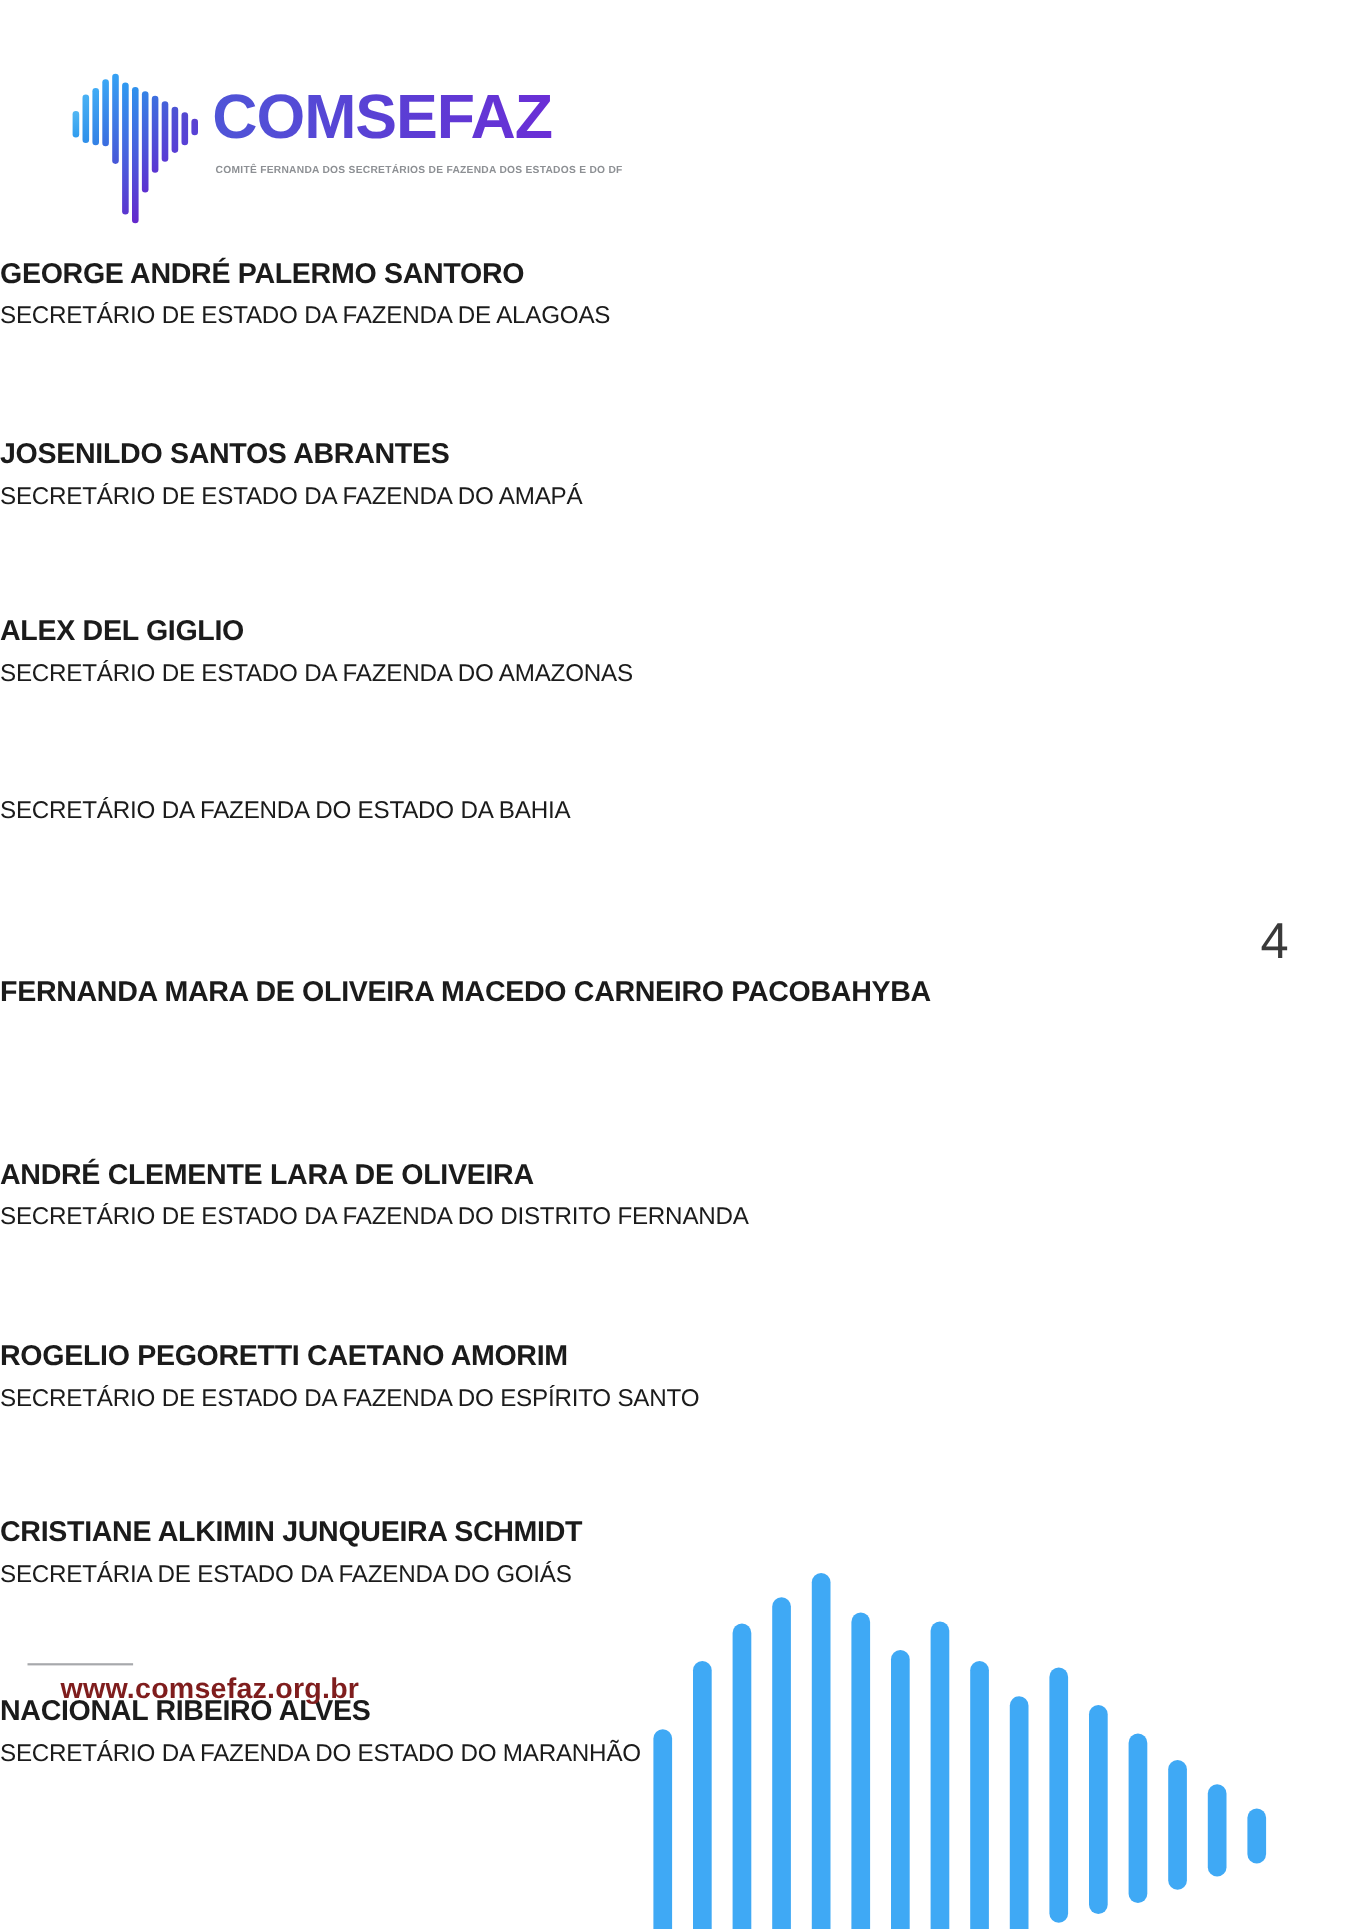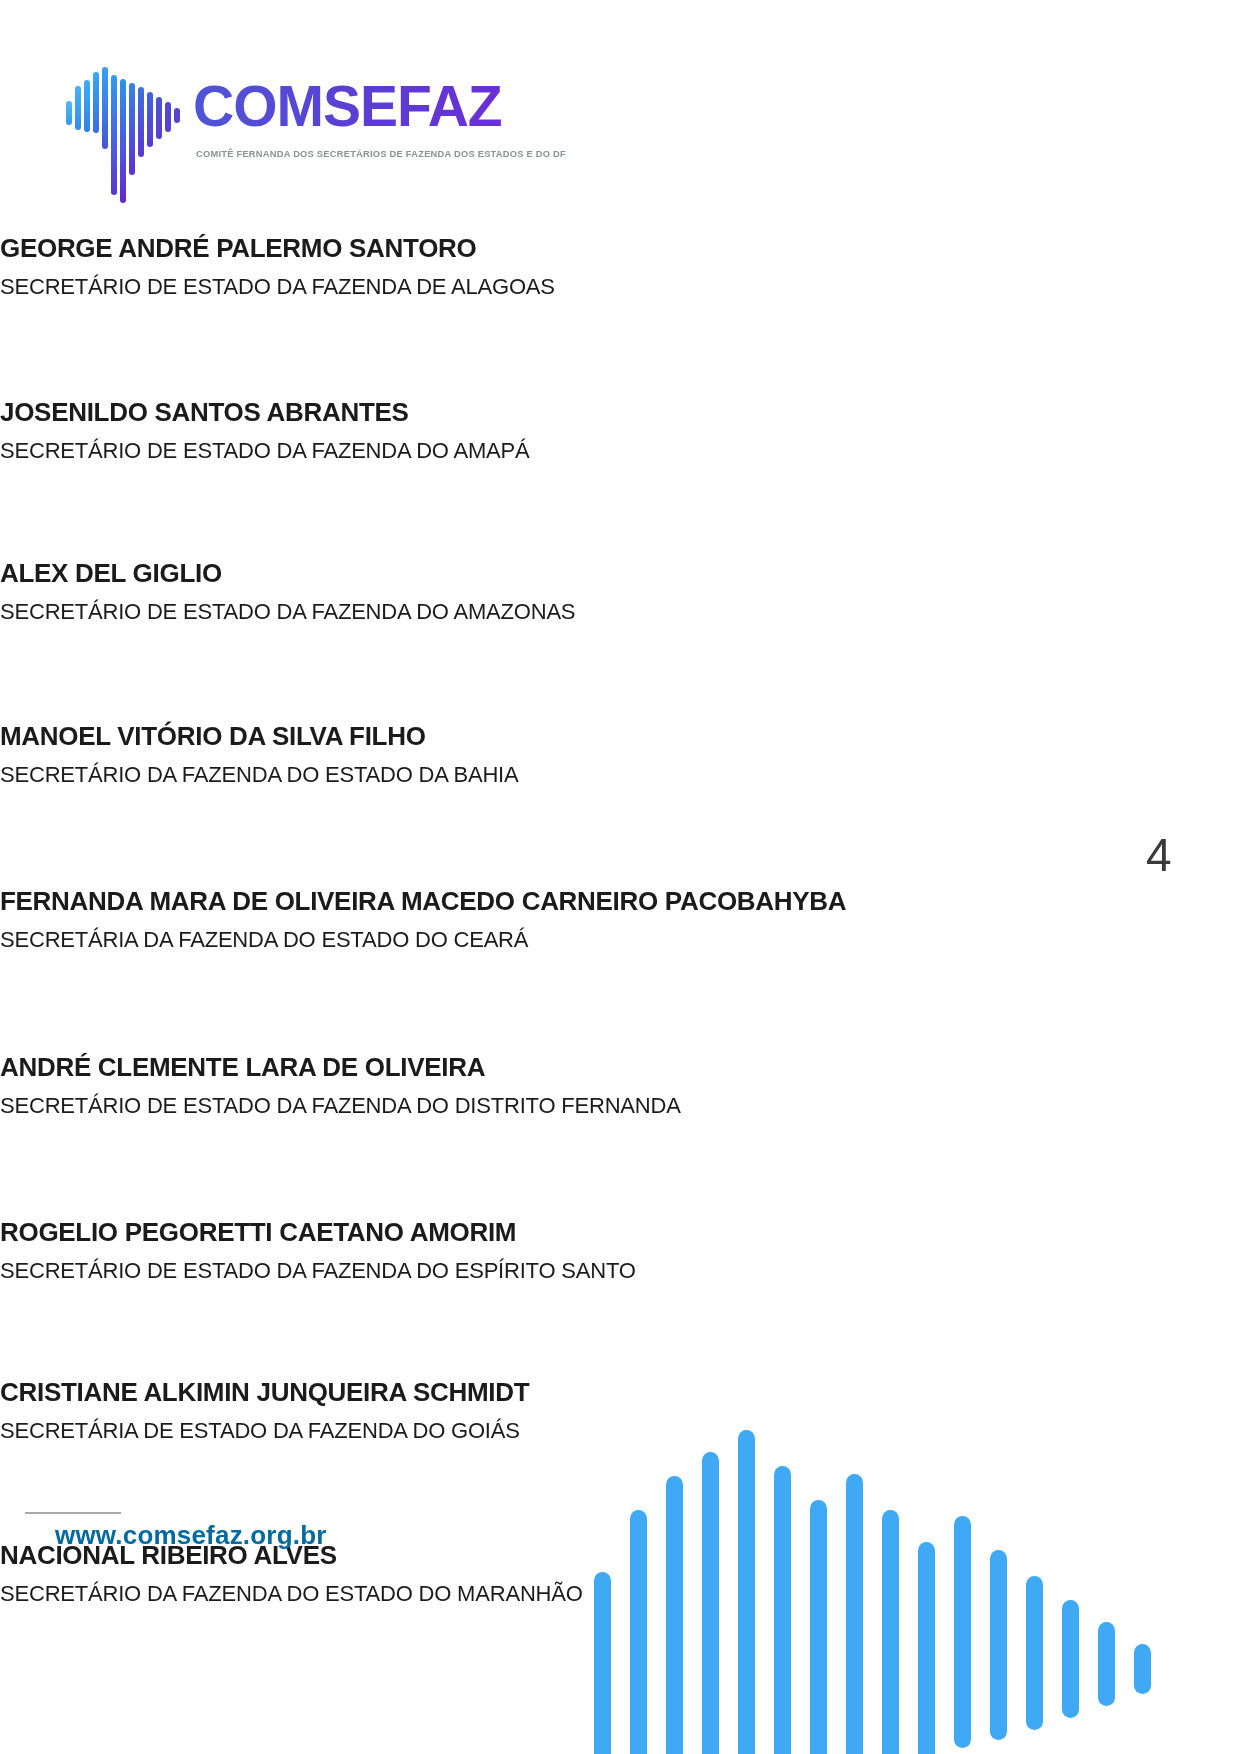"MANOEL VITÓRIO DA SILVA FILHO" div.entry-name { html: <div>MANOEL VITÓRIO DA SILVA FILHO</div> -> none }
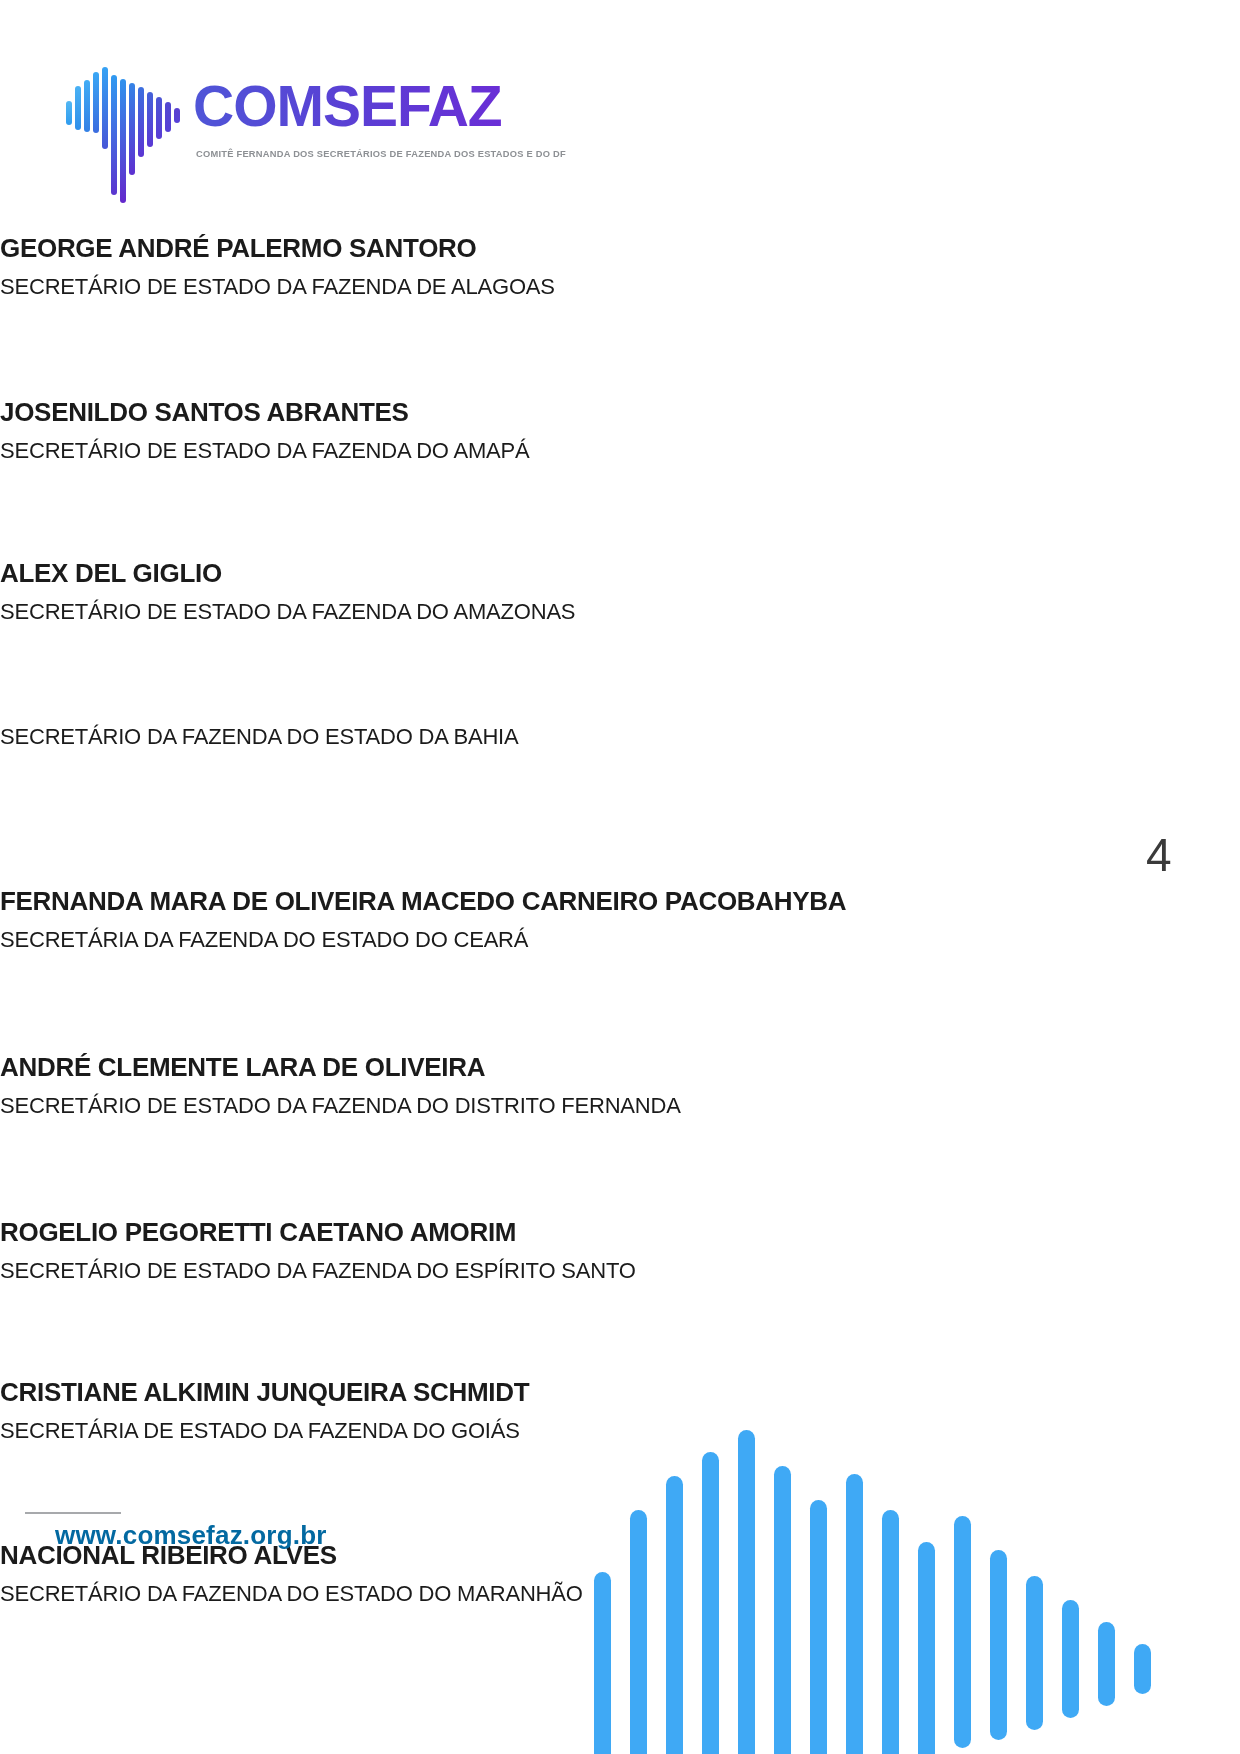"SECRETÁRIA DA FAZENDA DO ESTADO" div.entry-title { html: <div>SECRETÁRIA DA FAZENDA DO ESTADO DO CEARÁ</div> -> none }
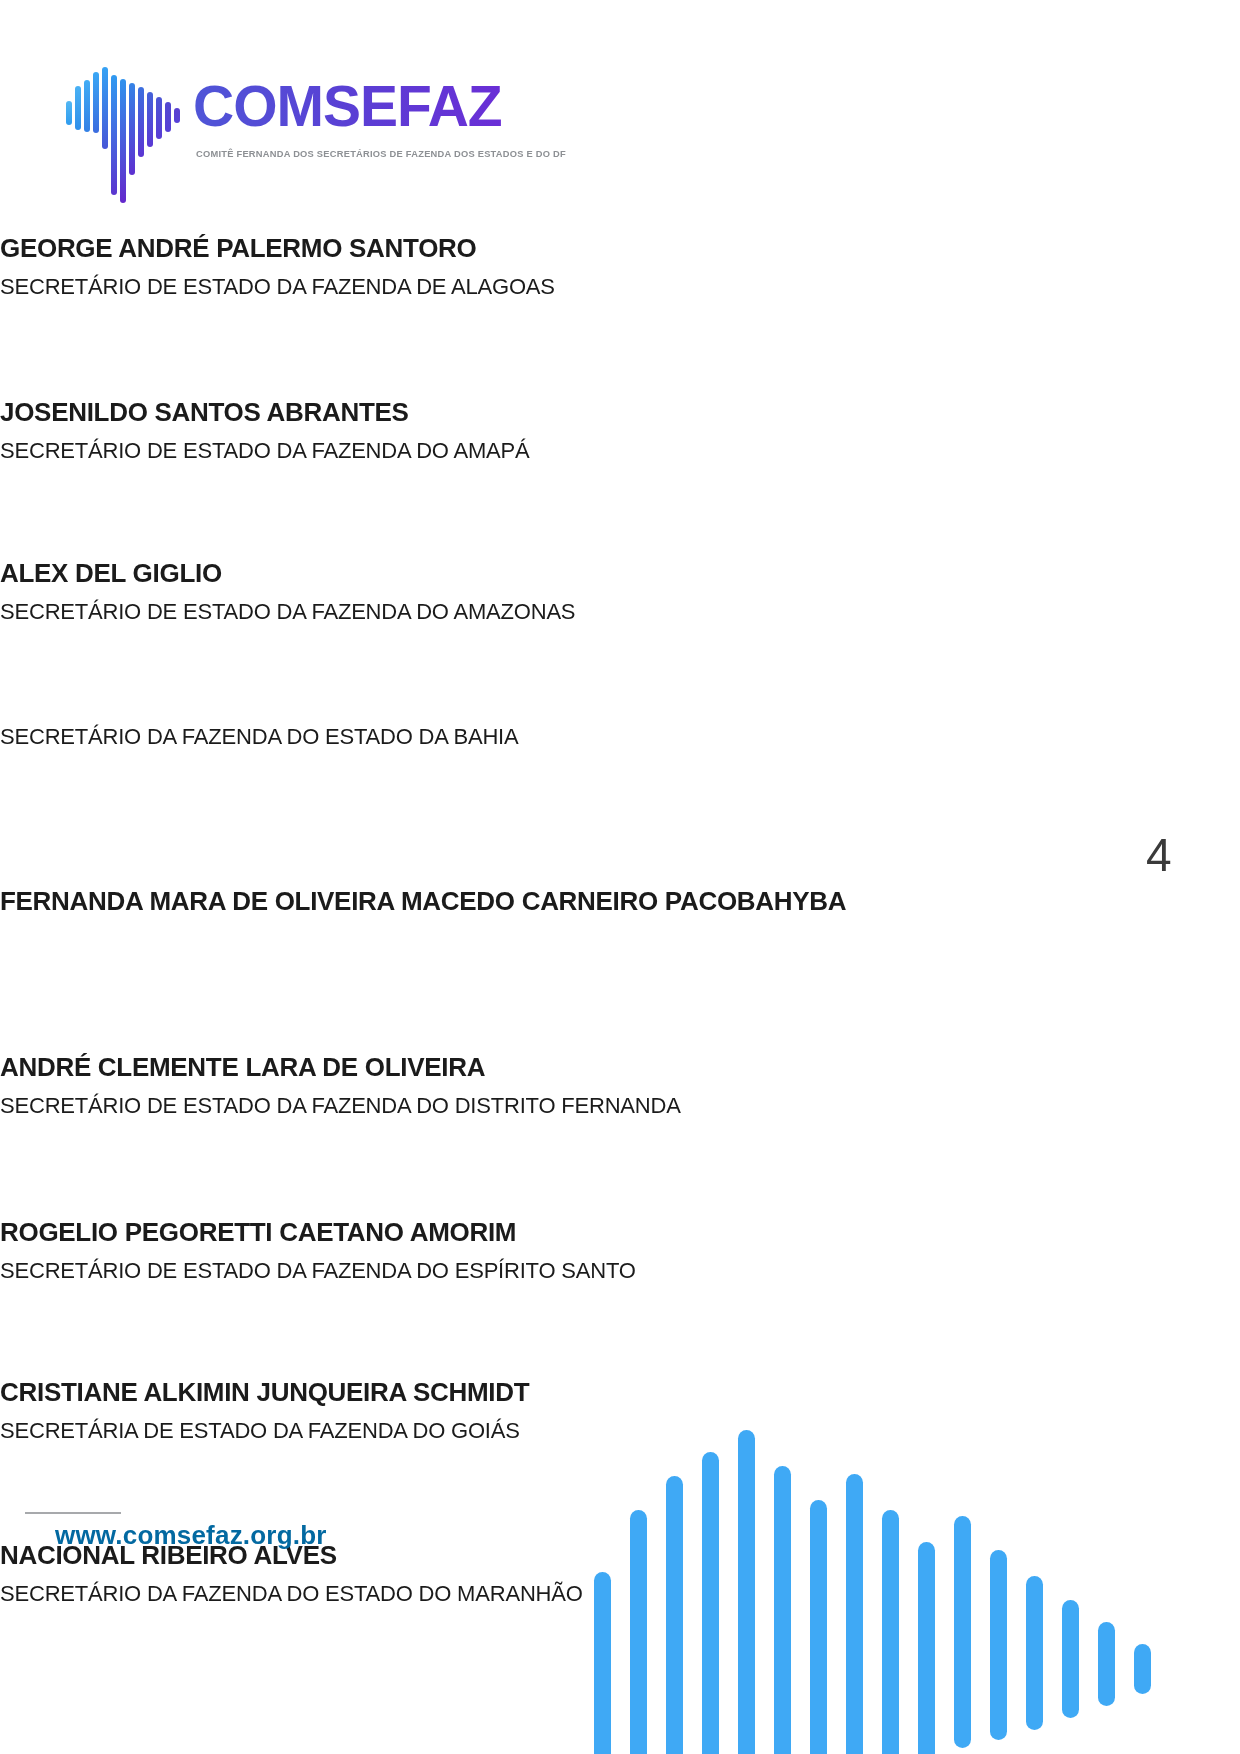"www.comsefaz.org.br" .footer-url { color: #0369a1 -> #7f1d1d }
